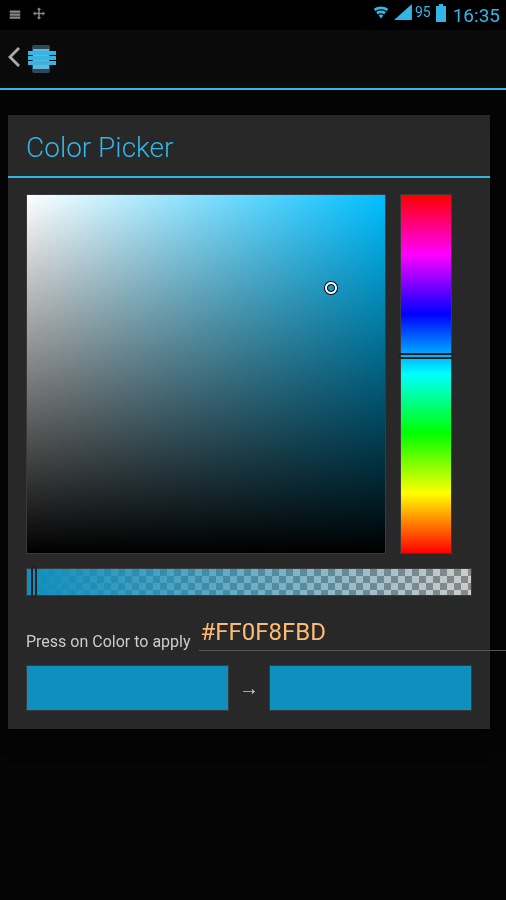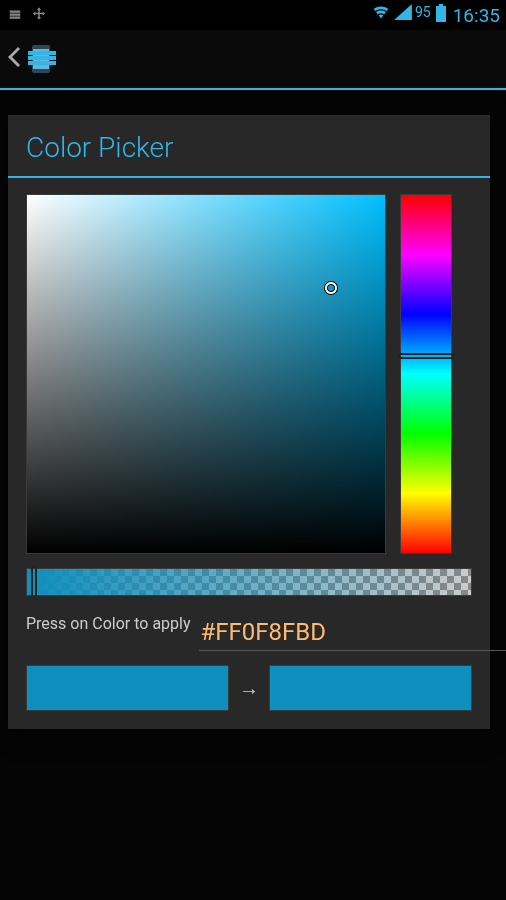"Press on Color to apply" .hex-row { align-items: flex-start -> flex-end }
